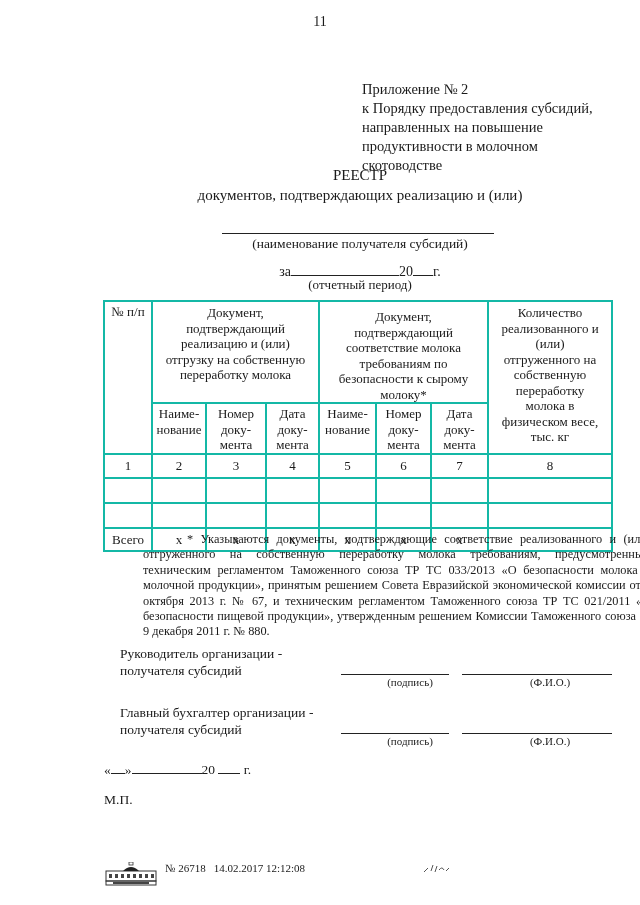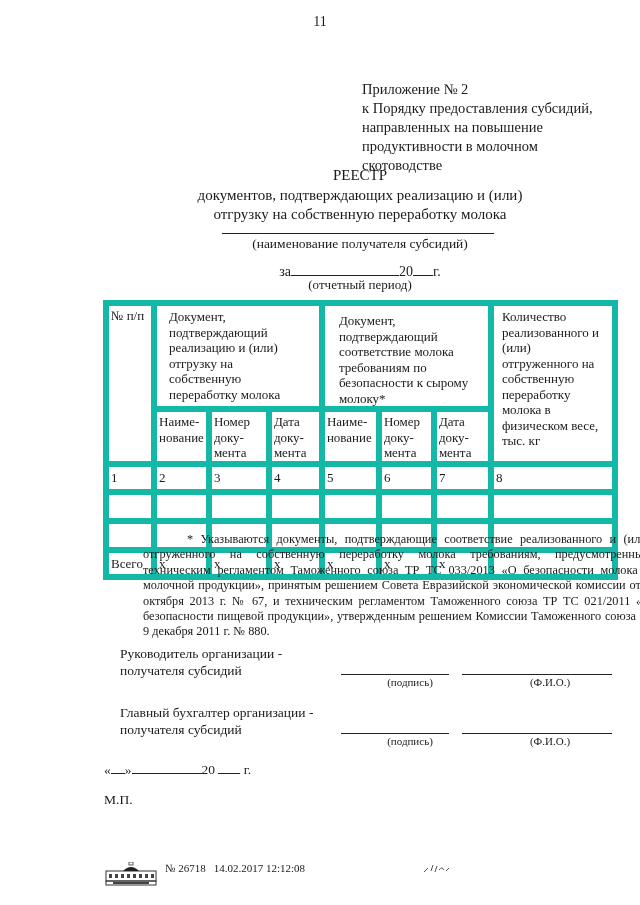"отгрузку на собственную переработку" div { html: <div>отгрузку на собственную переработку молока</div> -> none }
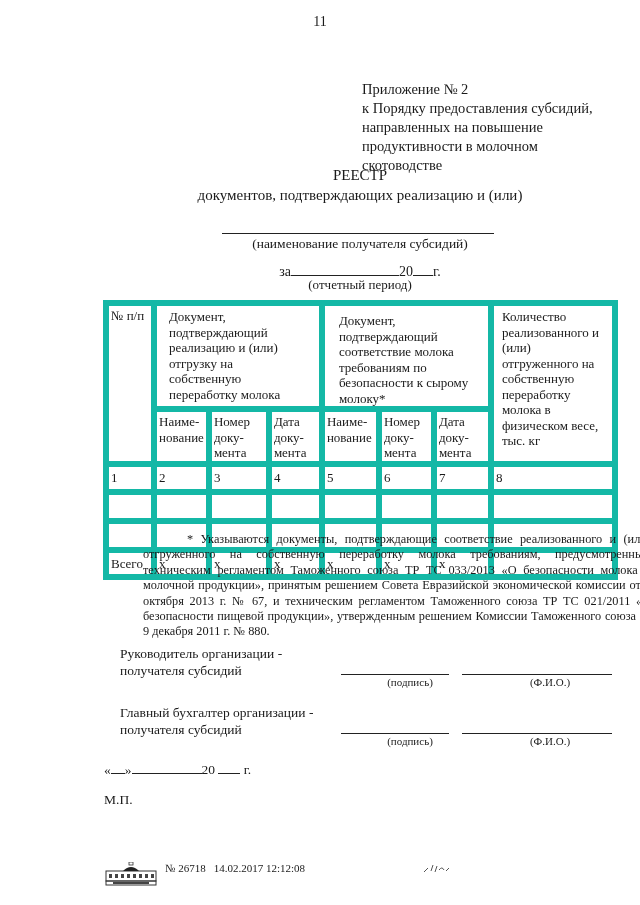"№ п/п" table.reg td { border: 6px solid #14b8a6 -> 2px solid #14b8a6; text-align: left -> center }
